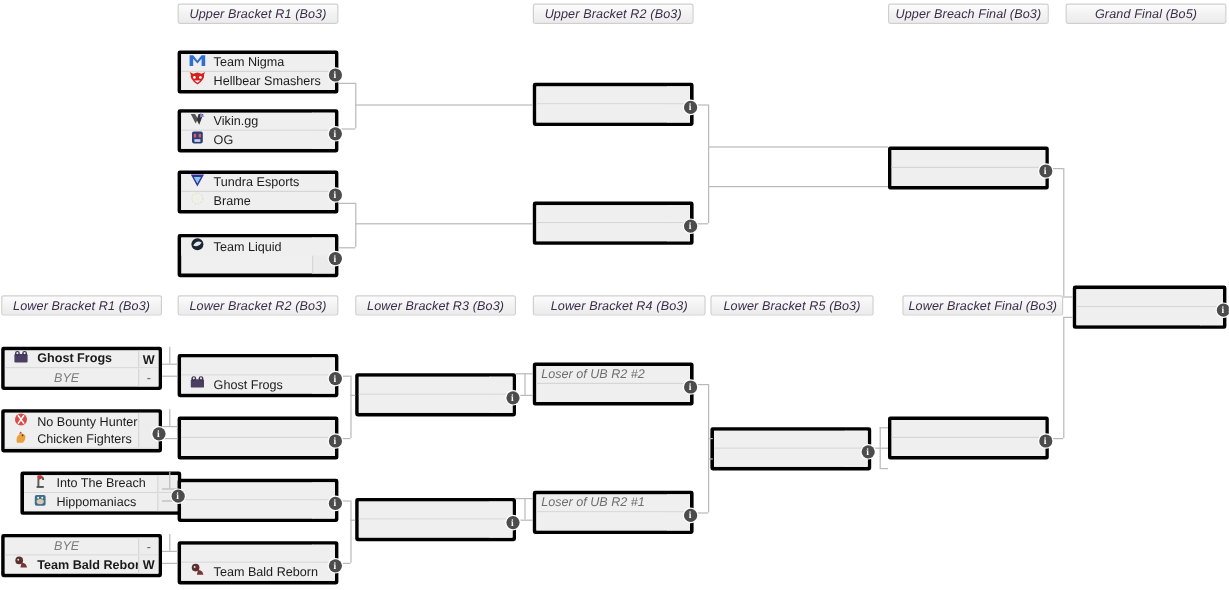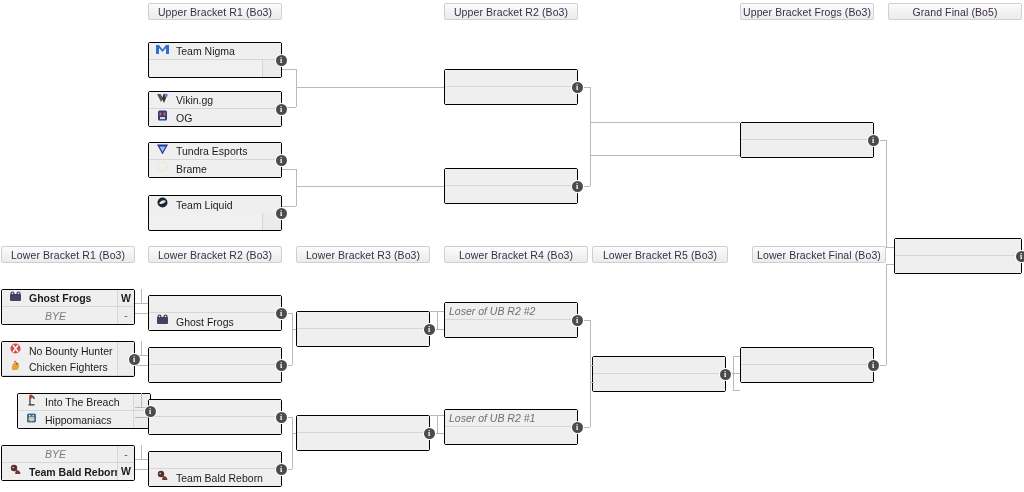"Upper Bracket R1 (Bo3)" .round-header { font-style: none -> italic }
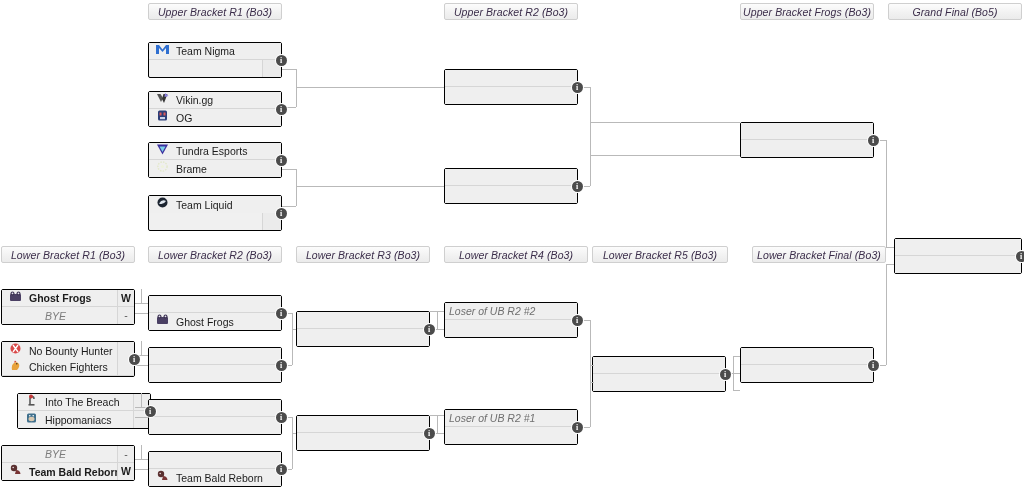"Upper Bracket Frogs (Bo3)" div.round-header { text: Bracket Frogs -> Breach Final }
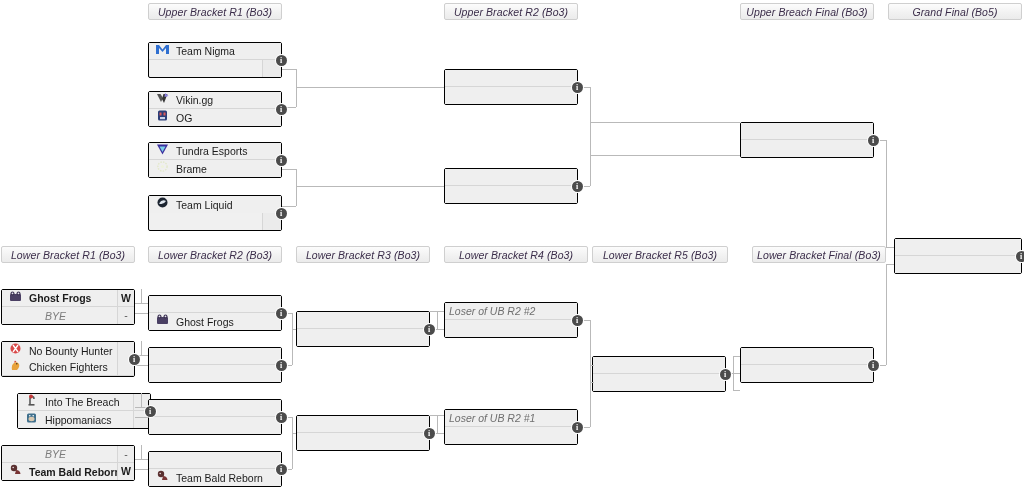"Team Nigma" .match { border: 1px solid #000000 -> 3px solid #000000 }
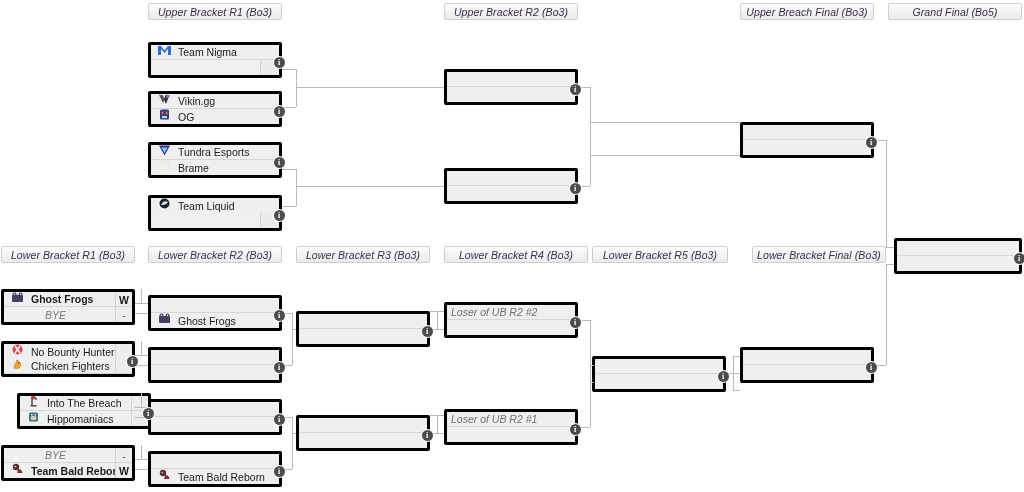"Hellbear Smashers" div.row { html: none -> <div> <span> <svg> <path></path> <circle></circle> <circle></circle> <path></path> </svg> </span> <span>Hellbear Smashers</span> </div> }
